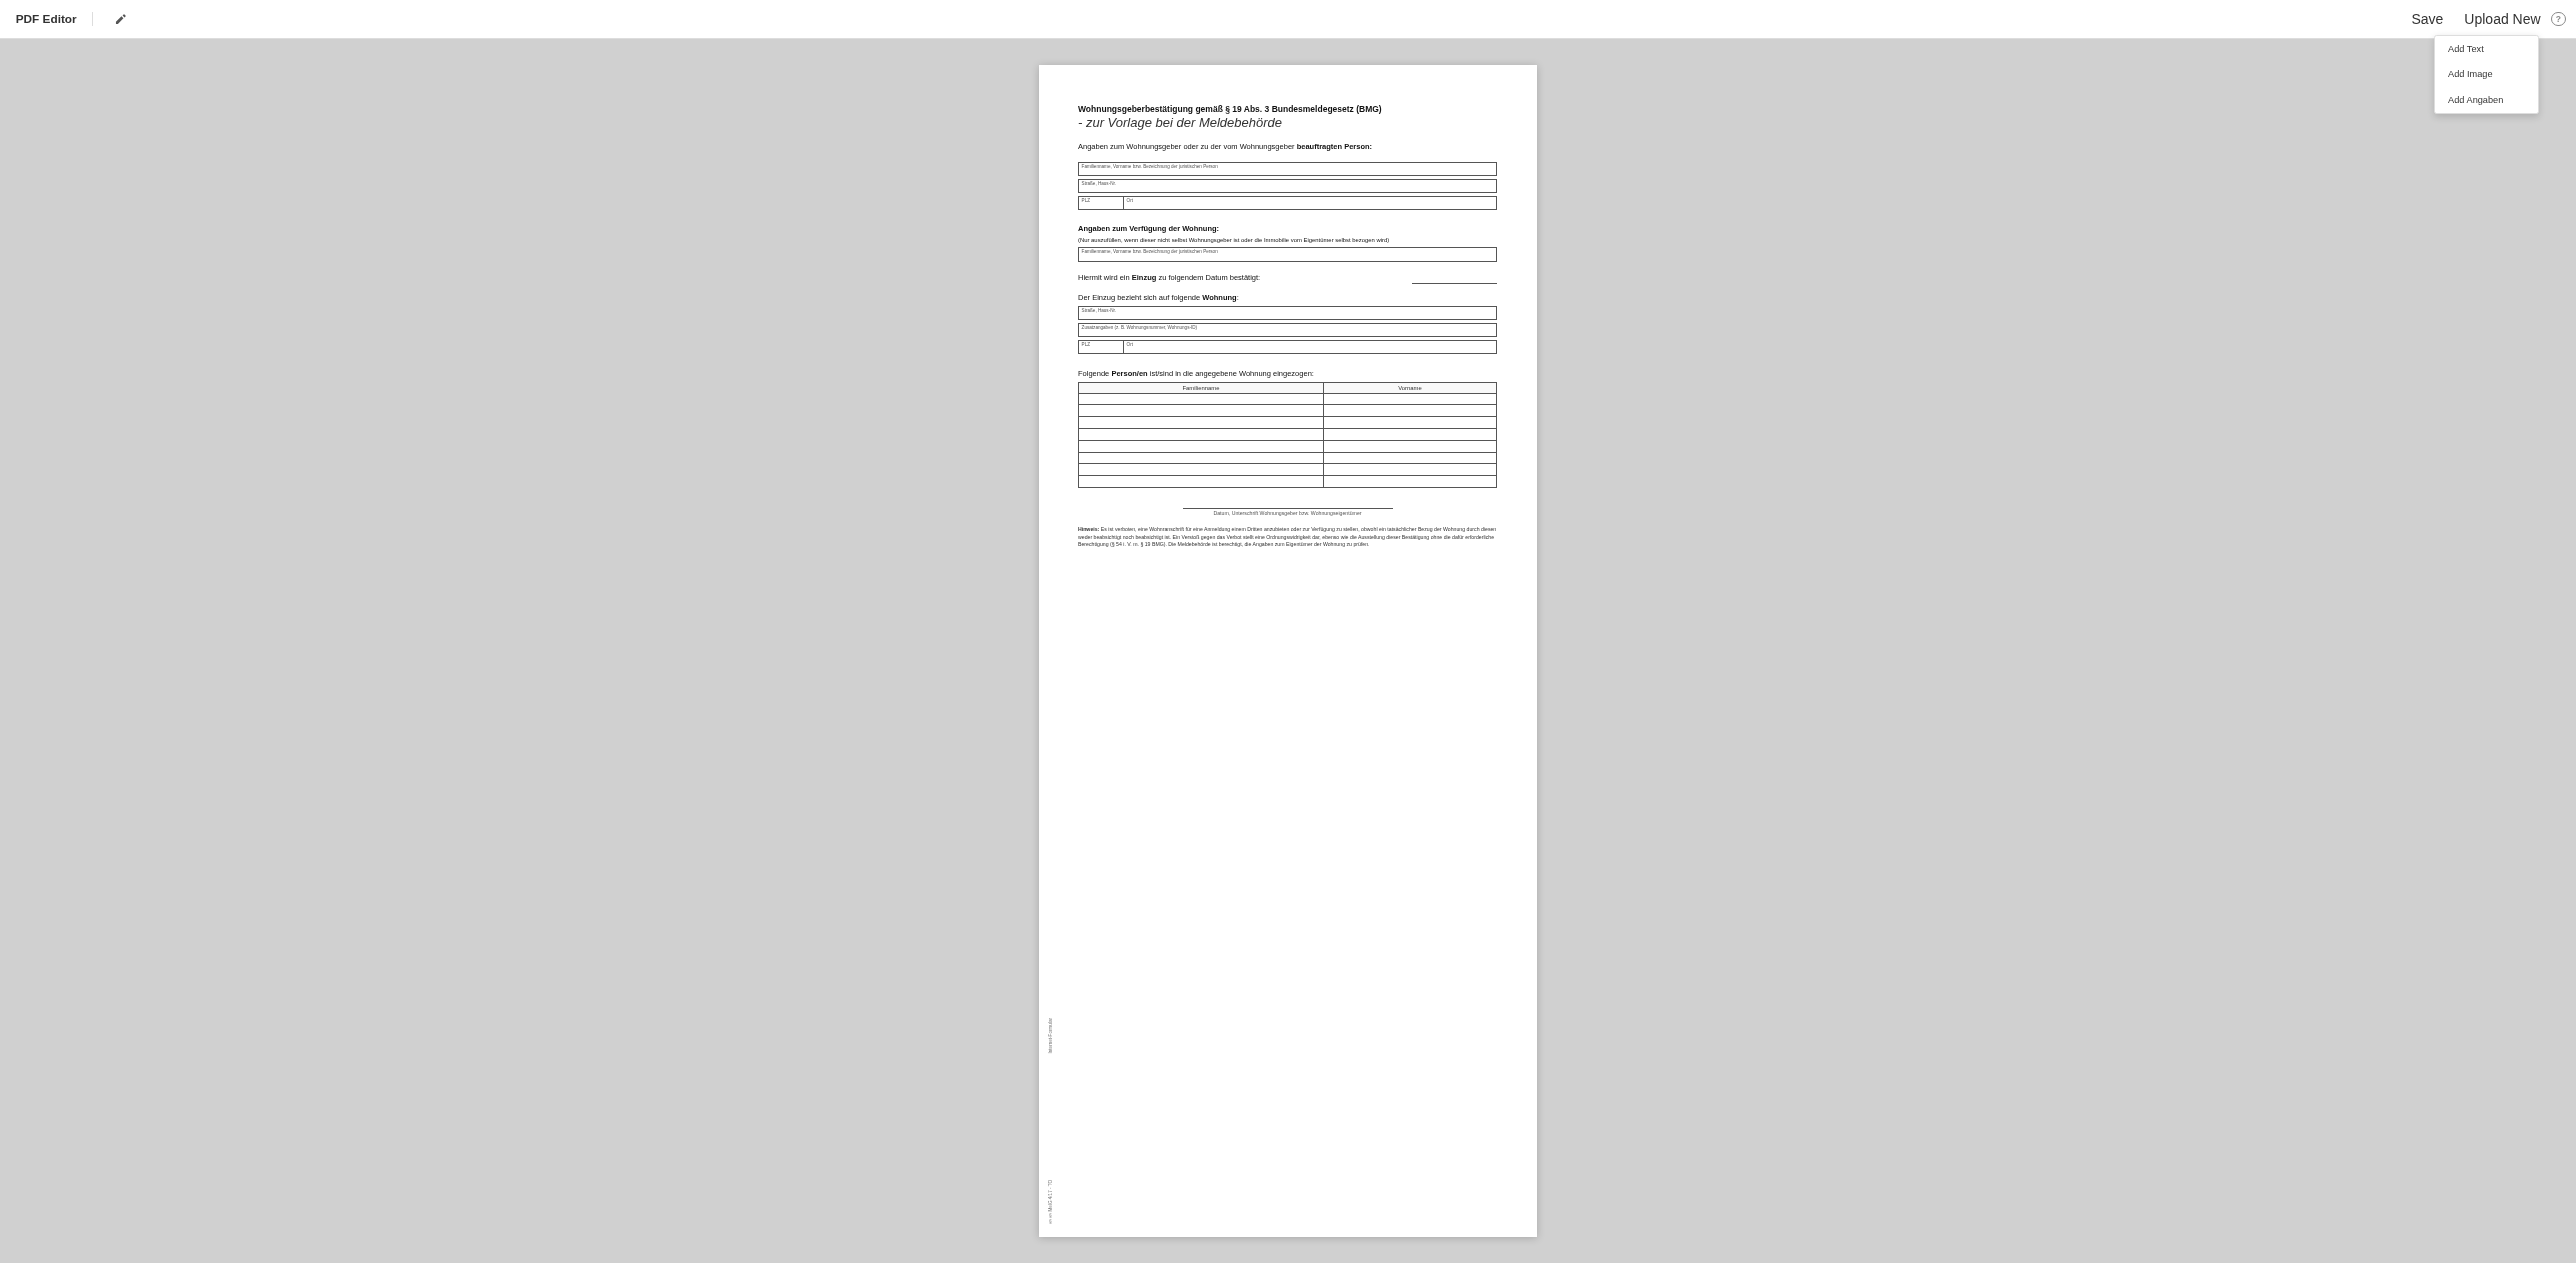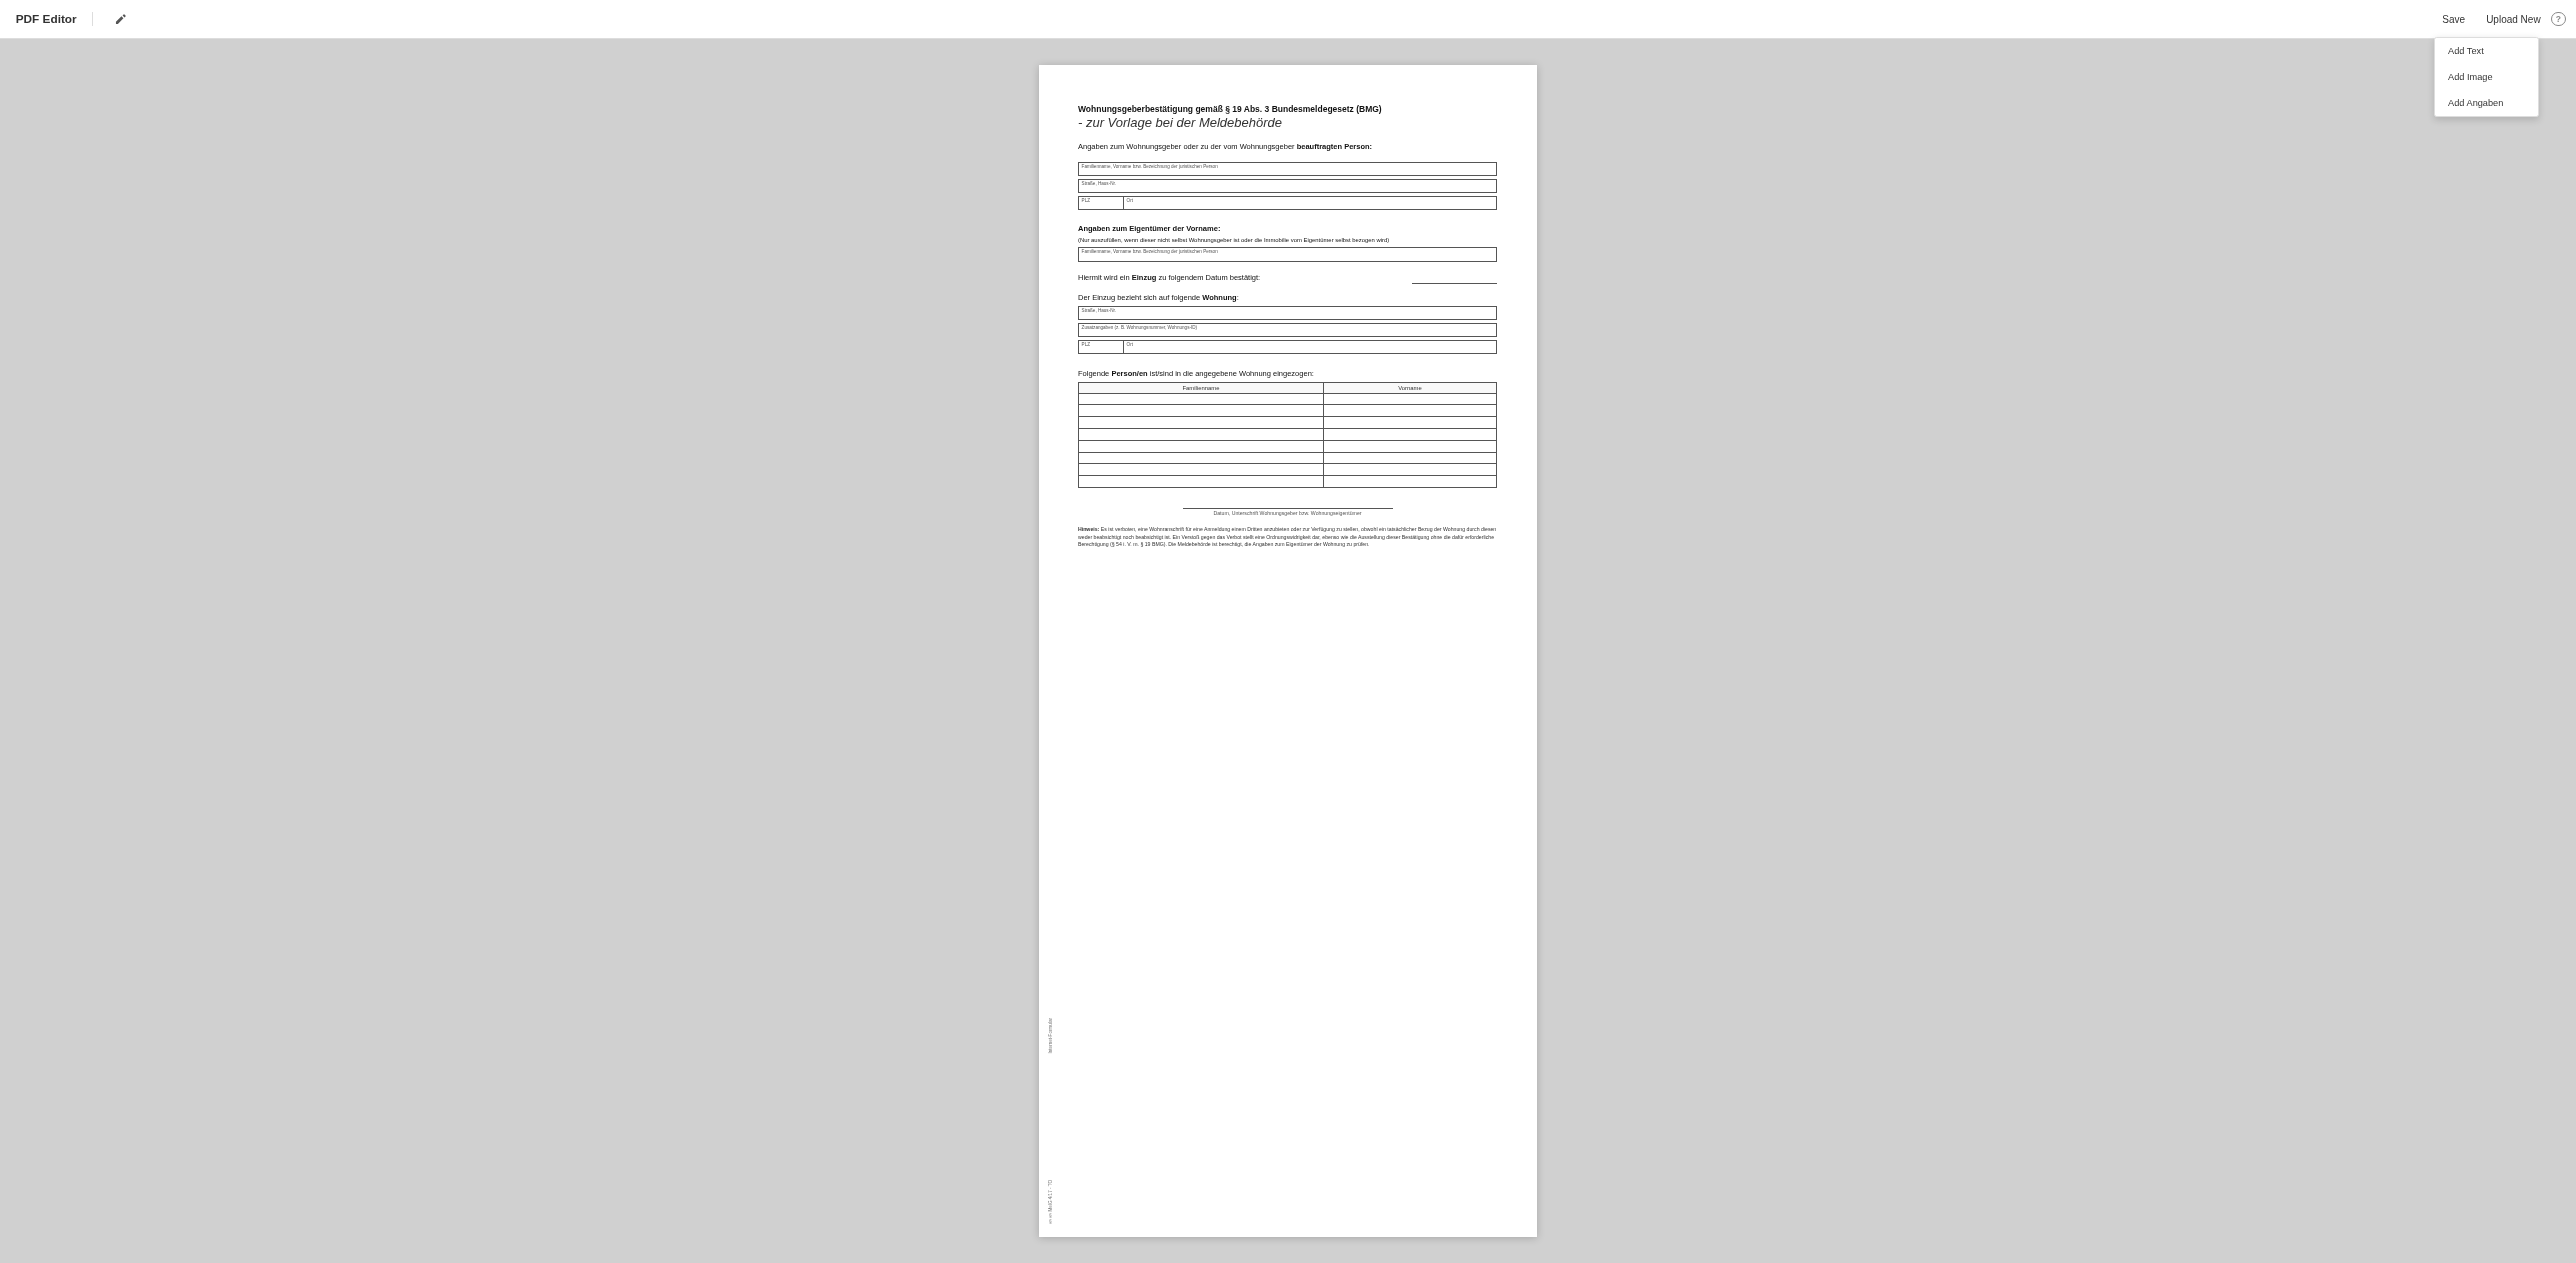"Save" .toolbar-btn { font-size: 10px -> 14px }
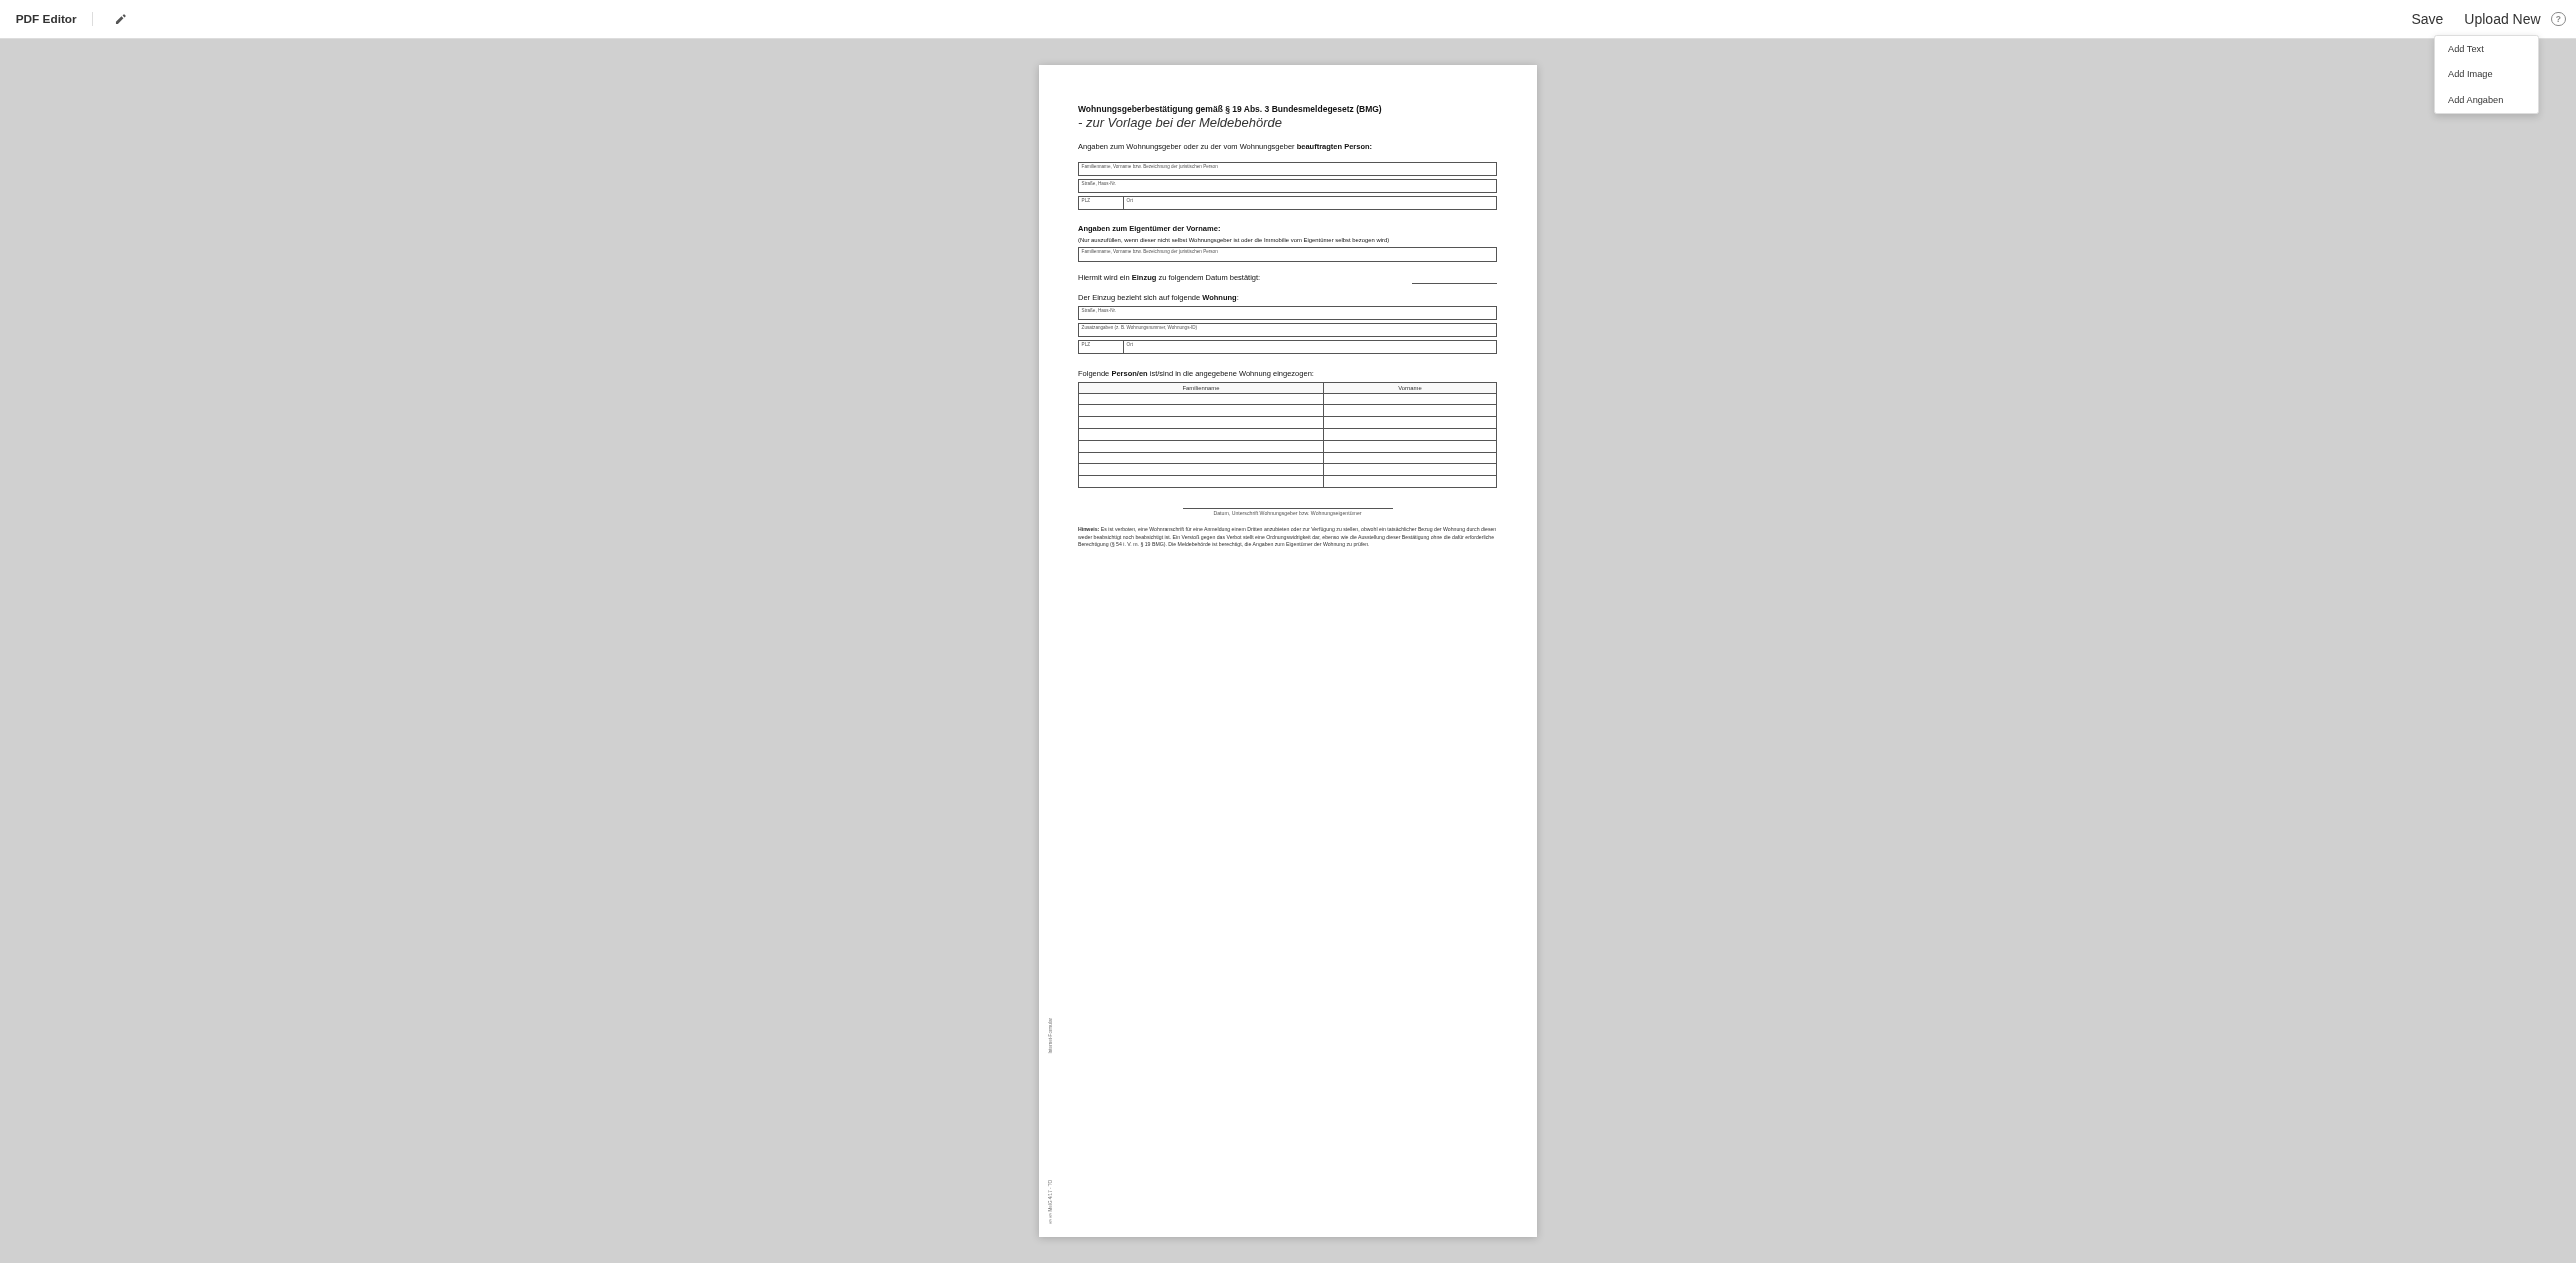"Angaben zum Eigentümer der Vorname:" strong { text: Eigentümer der Vorname -> Verfügung der Wohnung }
